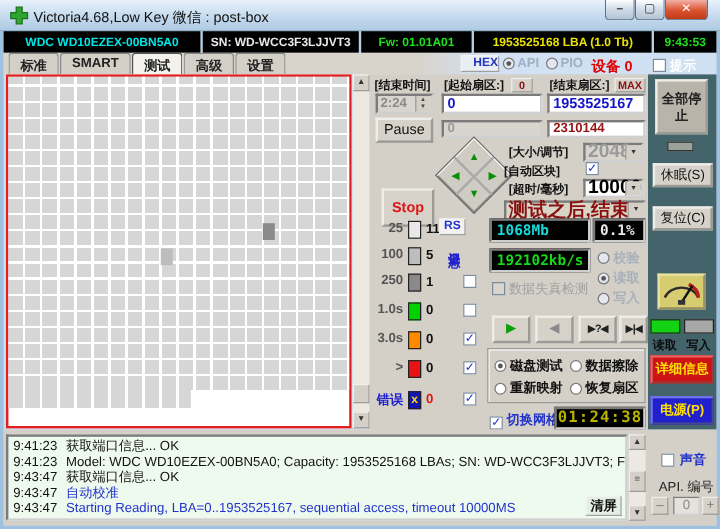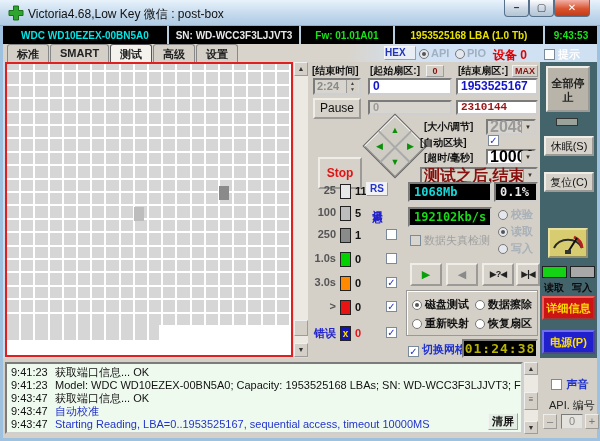"HEX" .hexbtn { text-align: left -> right }
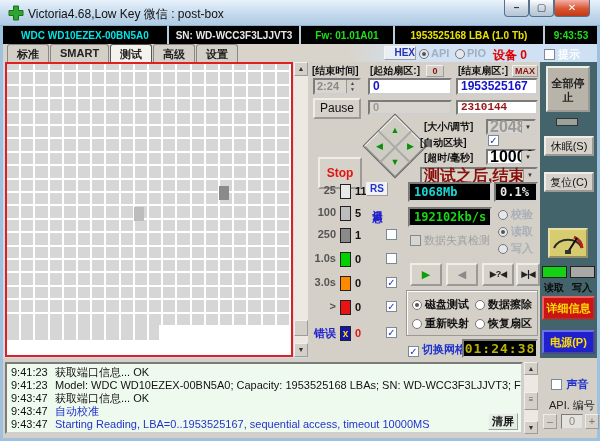"2310144" .field.red { font-family: Liberation Mono, monospace -> none }
